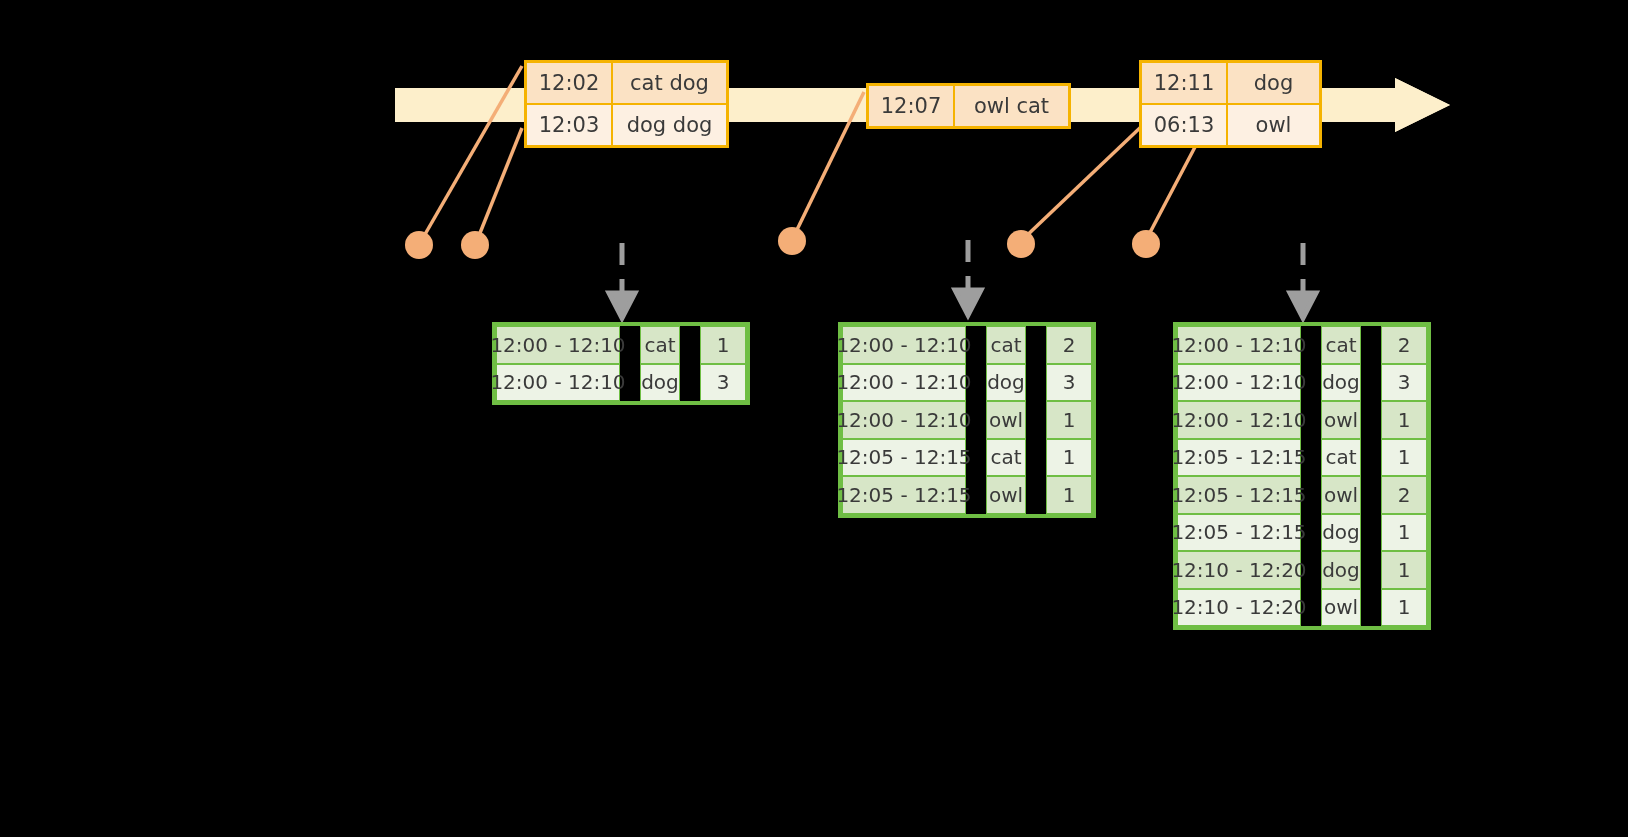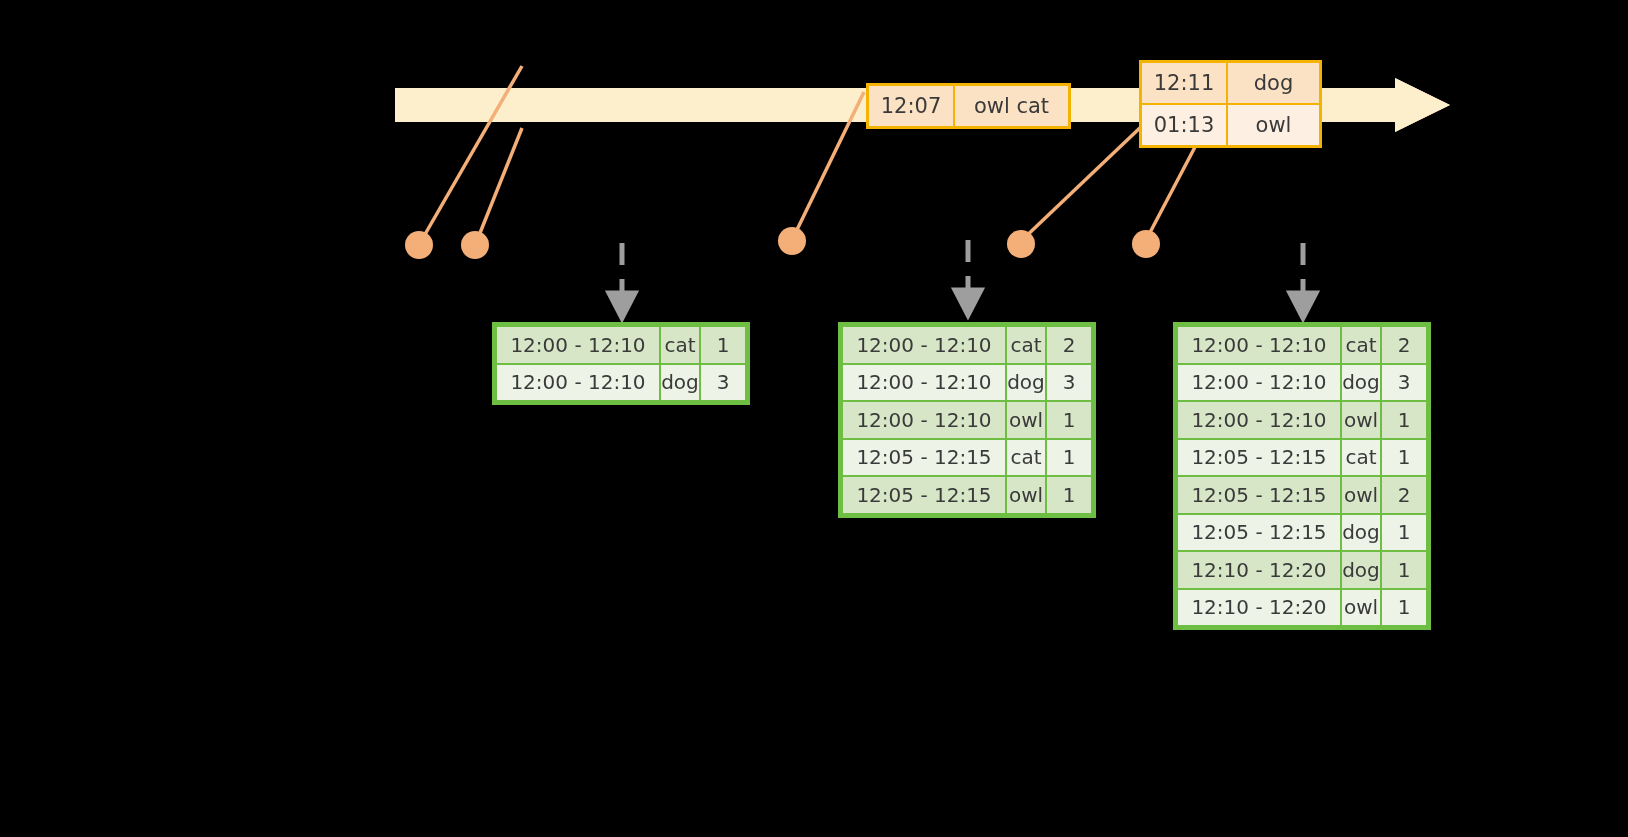"12:02" div.event-box { html: none -> <div> <div> <div>12:02</div> <div>cat dog</div> </div> <div> <div>12:03</div> <div>dog dog</div> </div> </div> }
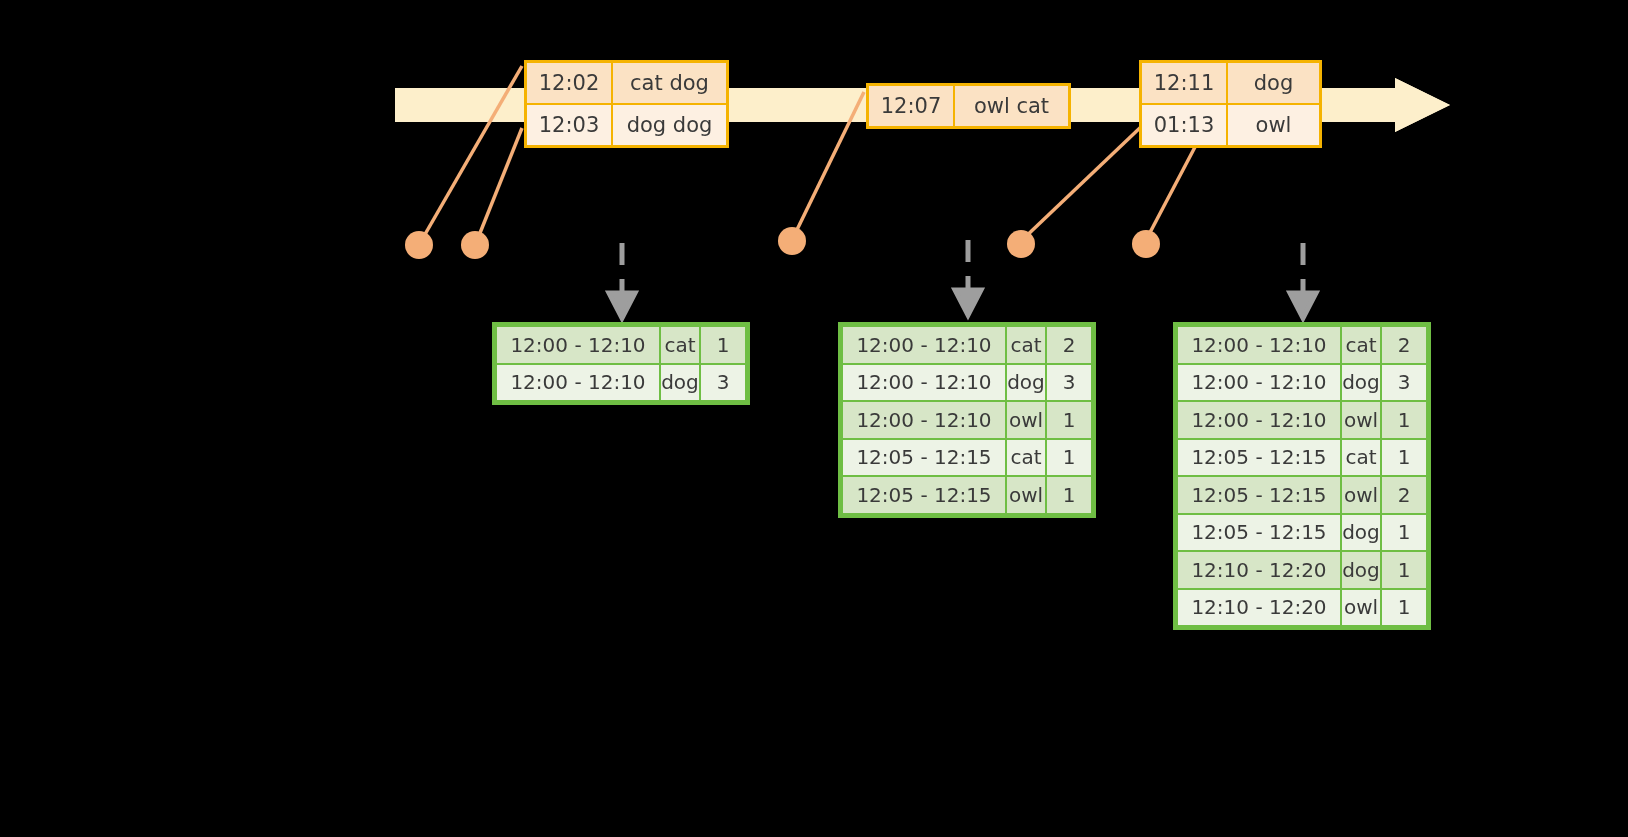"01:13" div.ev-time { text: 01:13 -> 06:13 }
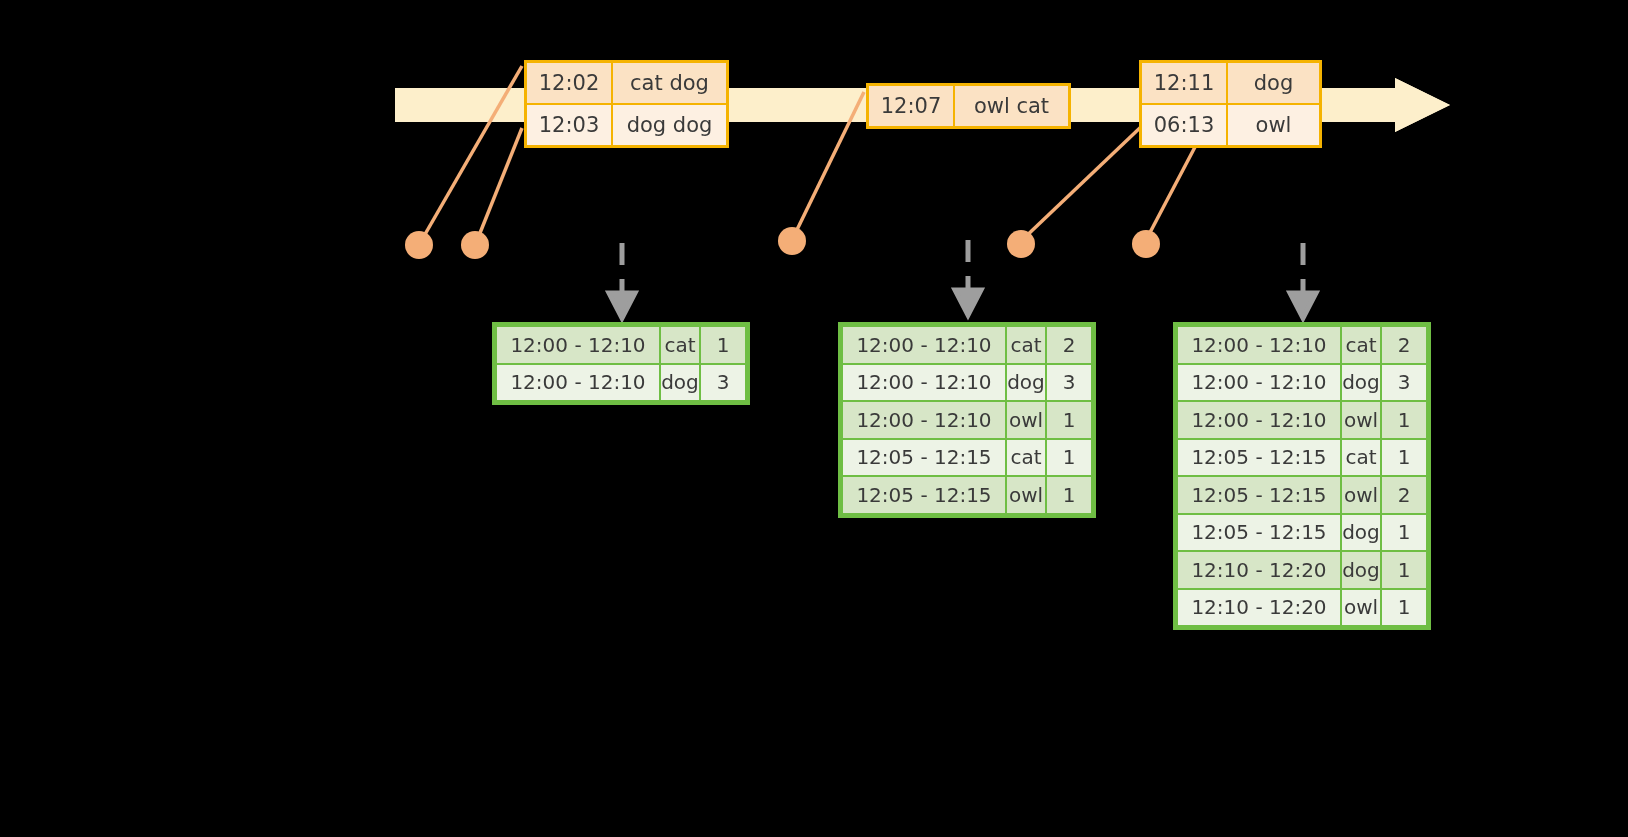"12:00 - 12:10" .res-row { gap: none -> 20px }
